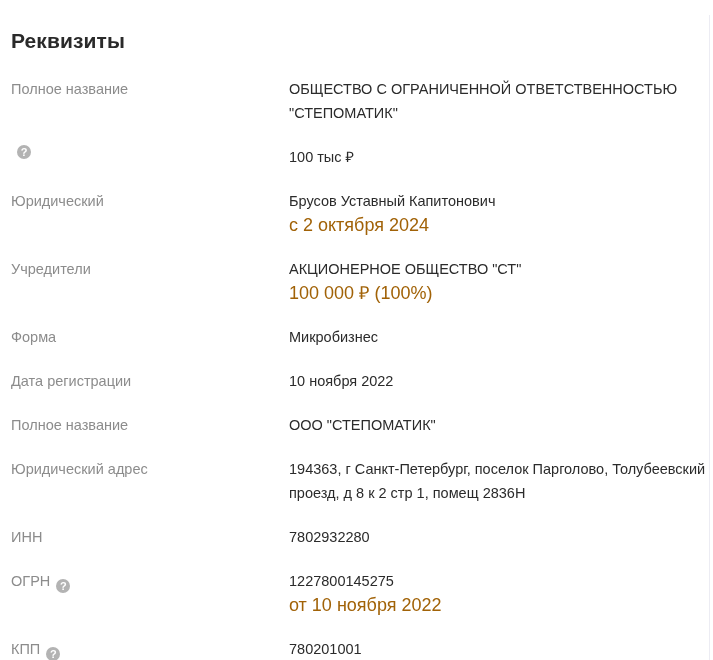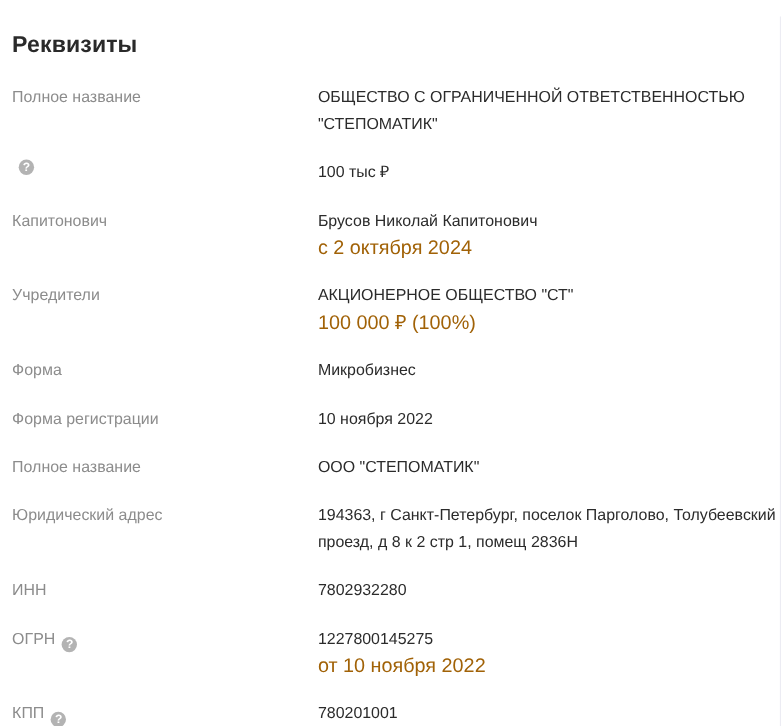"Капитонович" span { text: Капитонович -> Юридический }
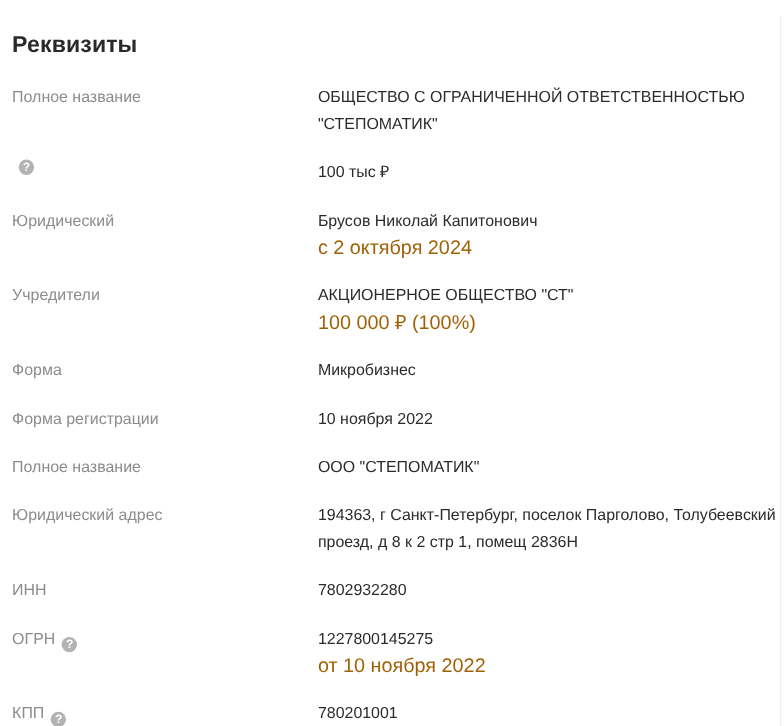"Брусов Николай Капитонович" span { text: Николай -> Уставный }
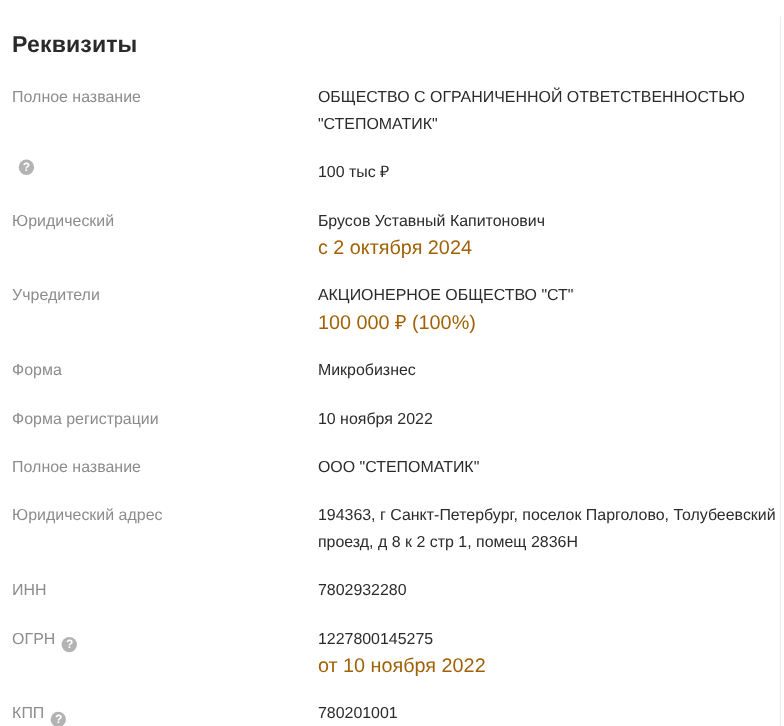"Форма регистрации" span { text: Форма -> Дата }
